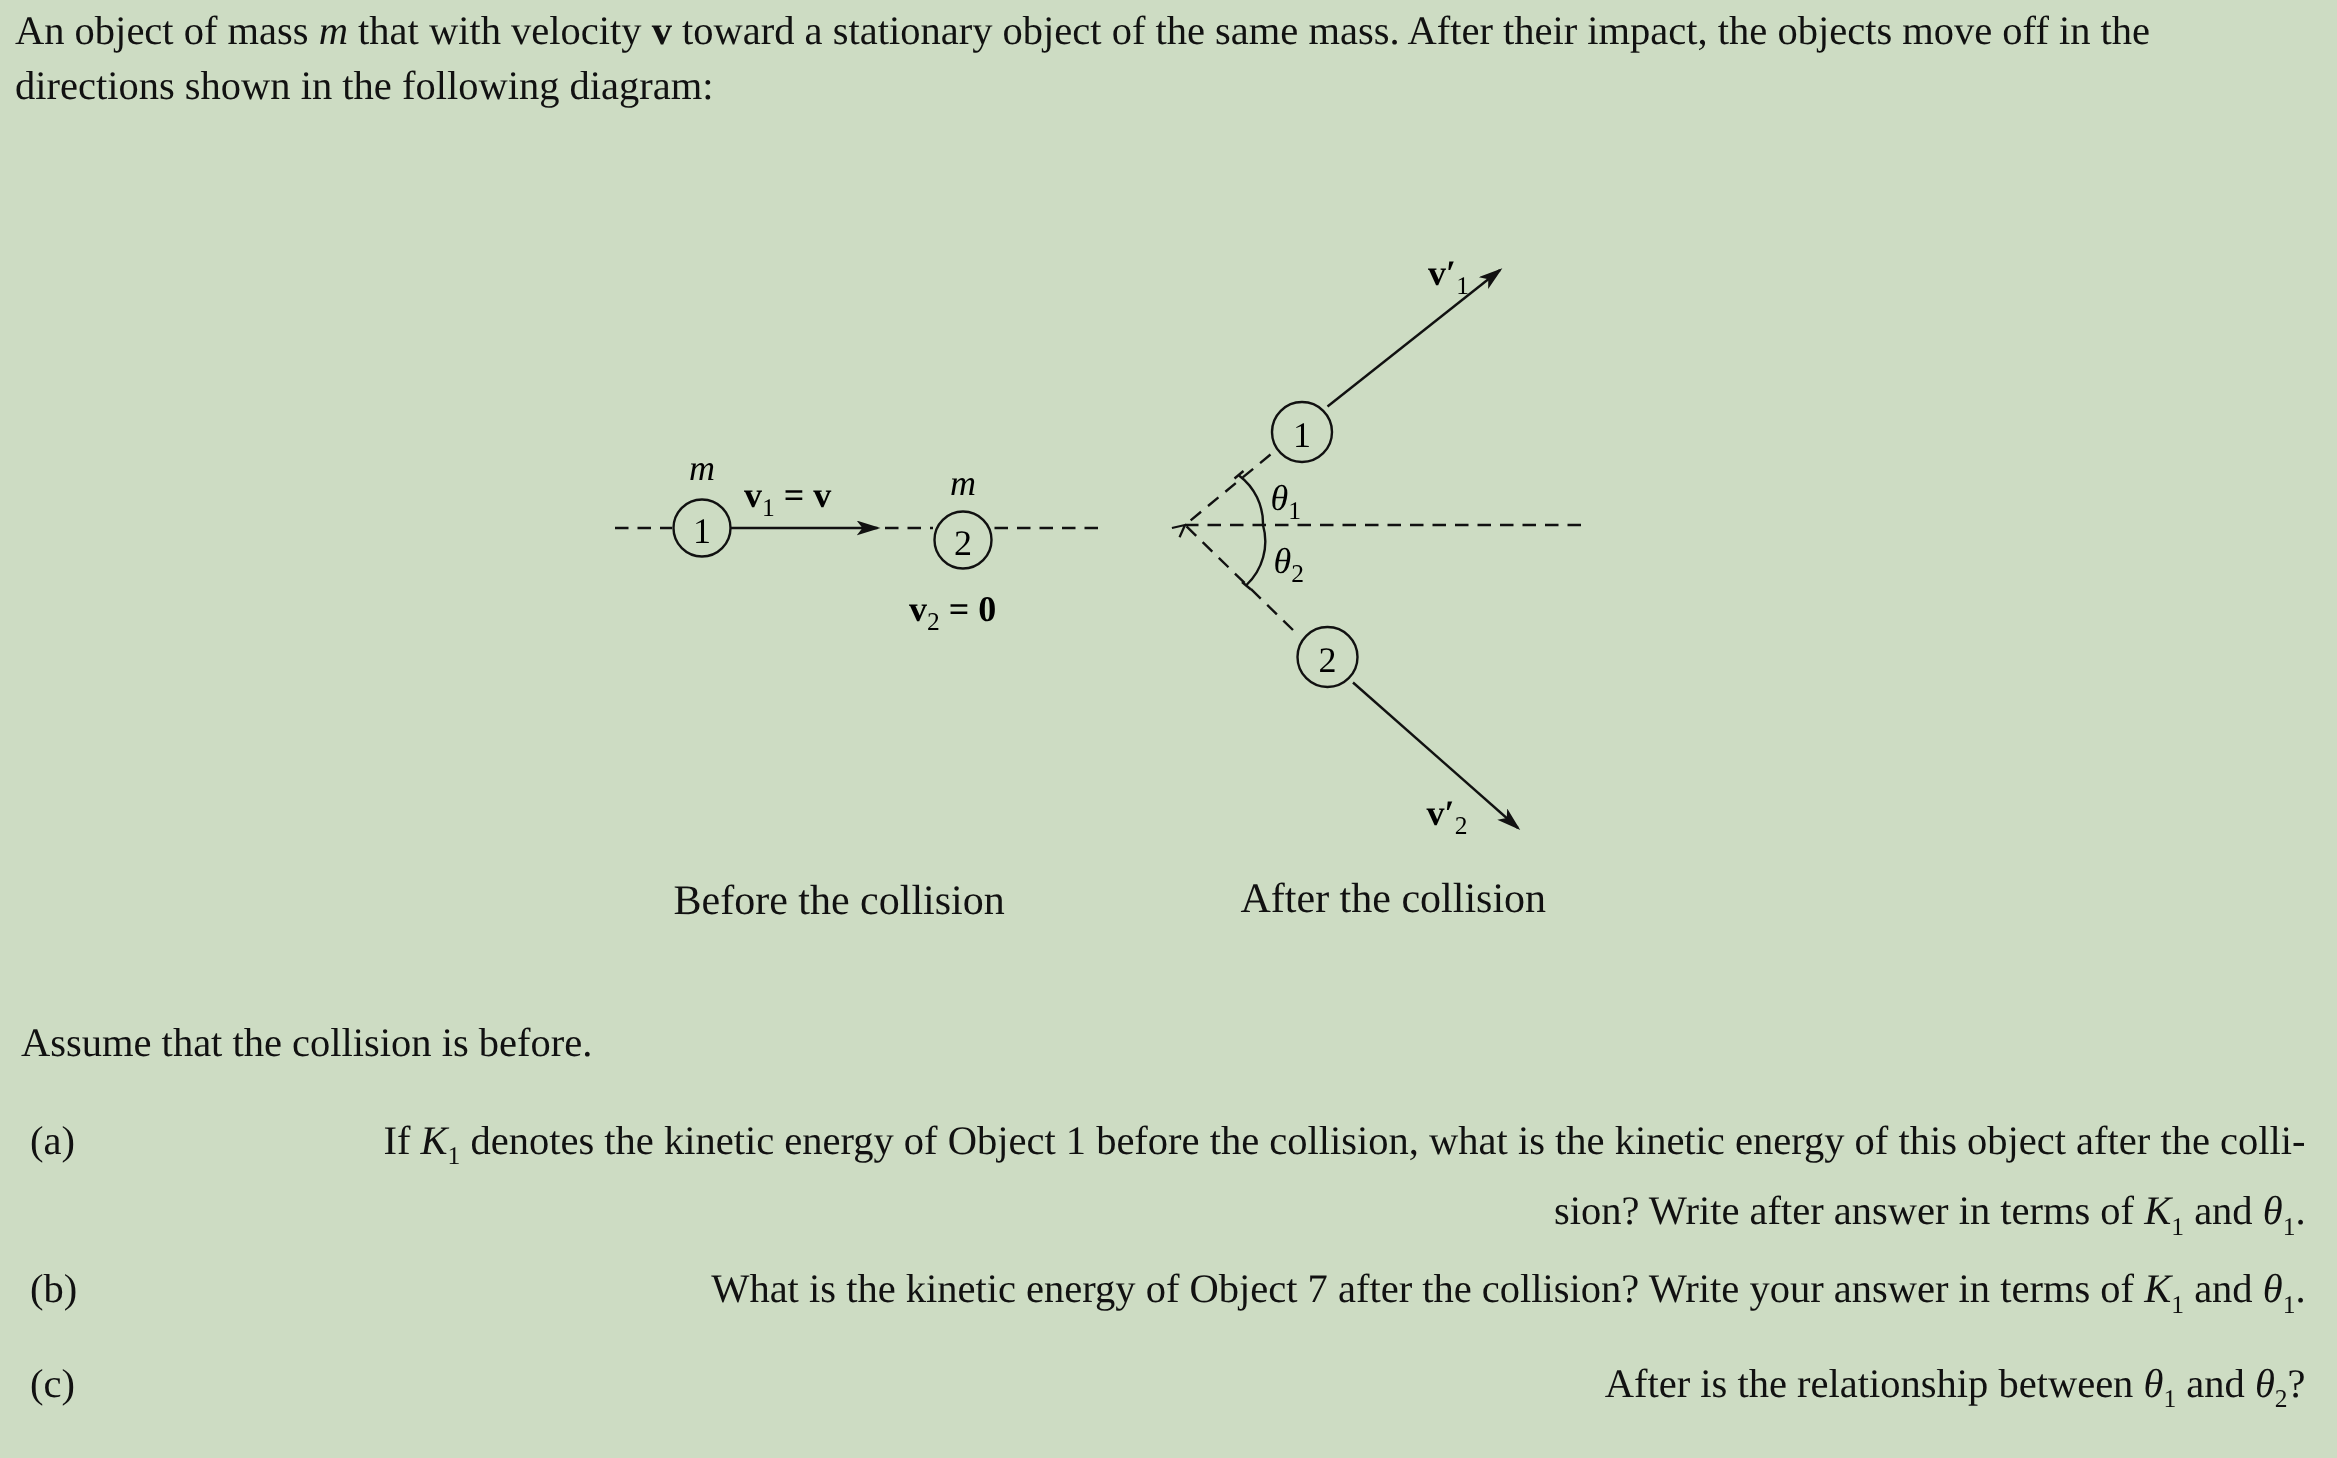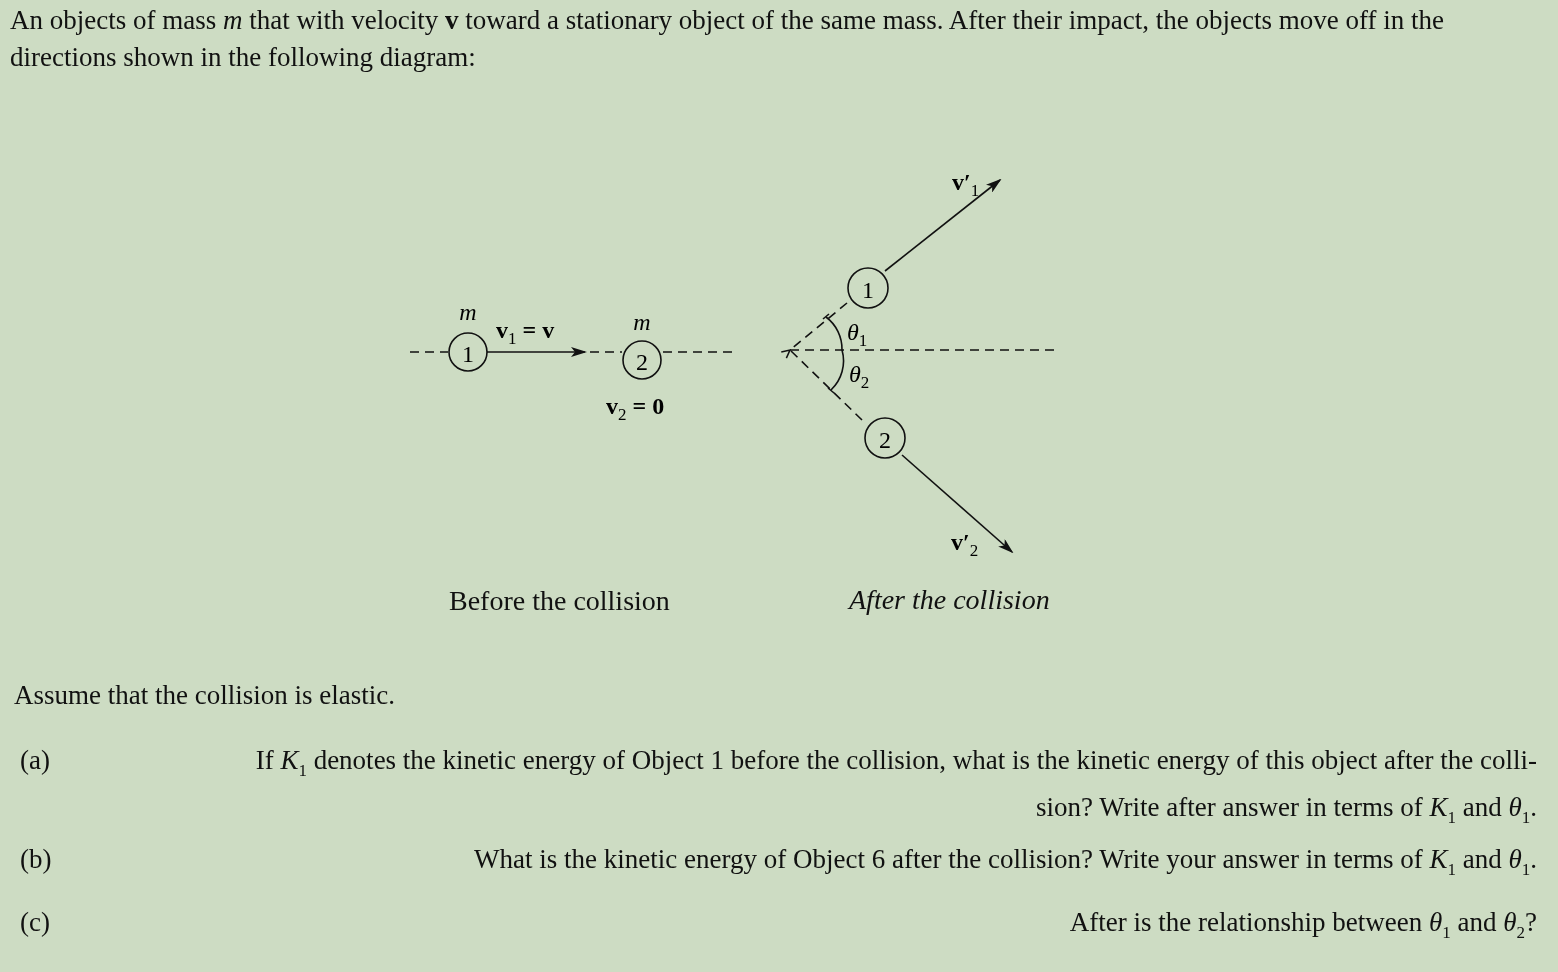"An objects of mass" span { text: objects -> object }
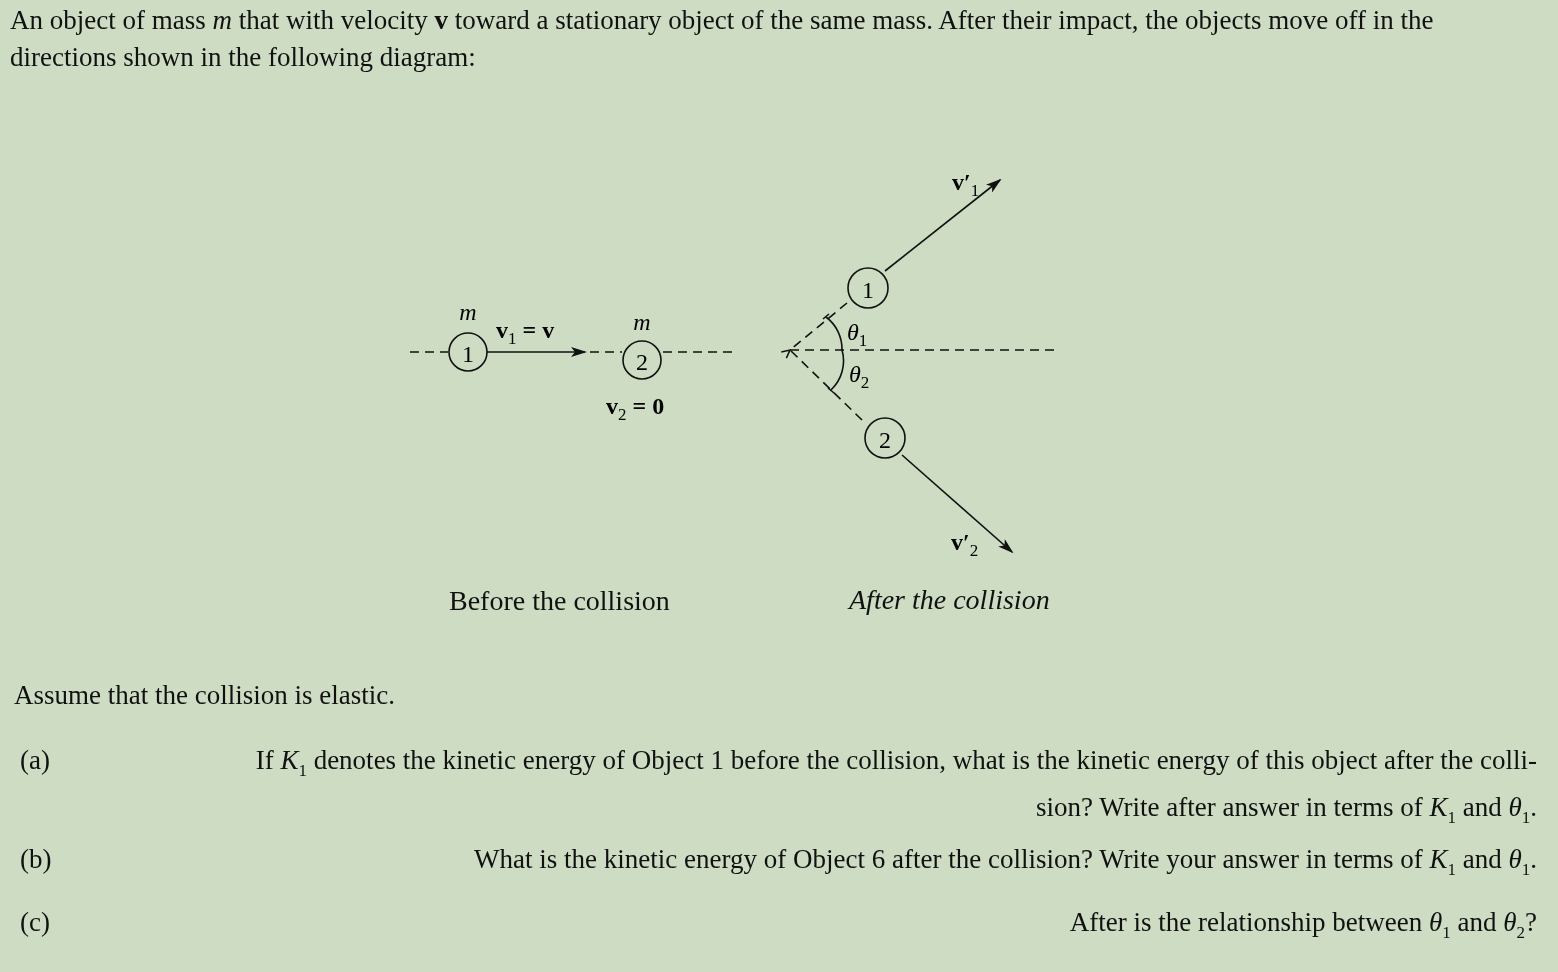"After the collision" div.caption { font-style: italic -> none; left: 849px -> 827px }
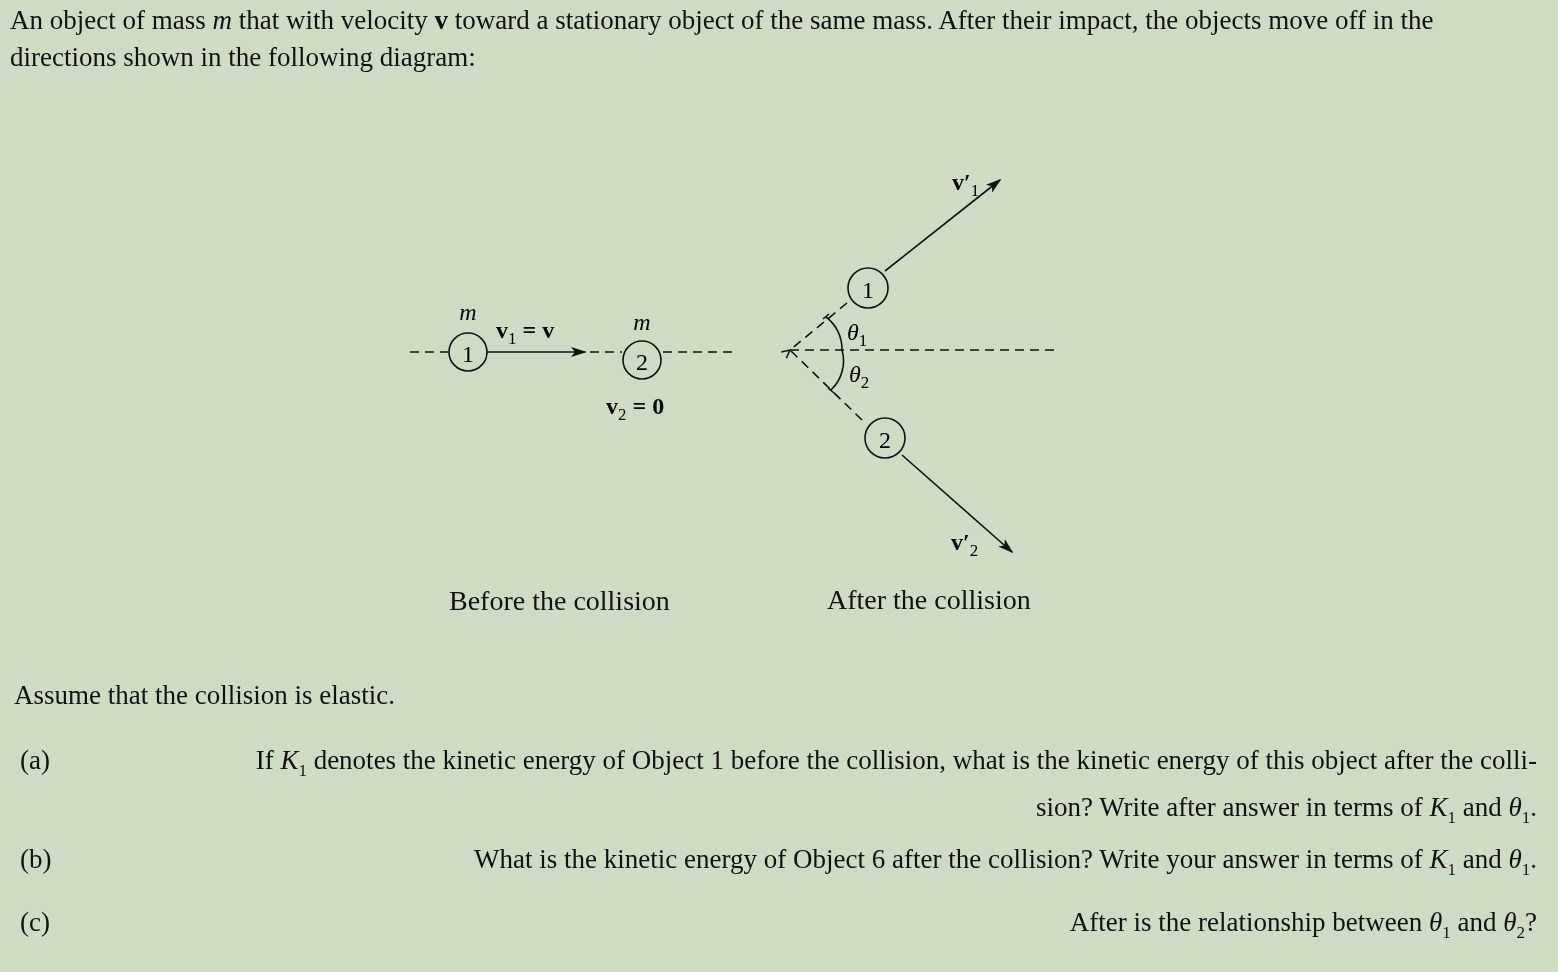"Assume that the collision is" div.assume { text: elastic -> before }
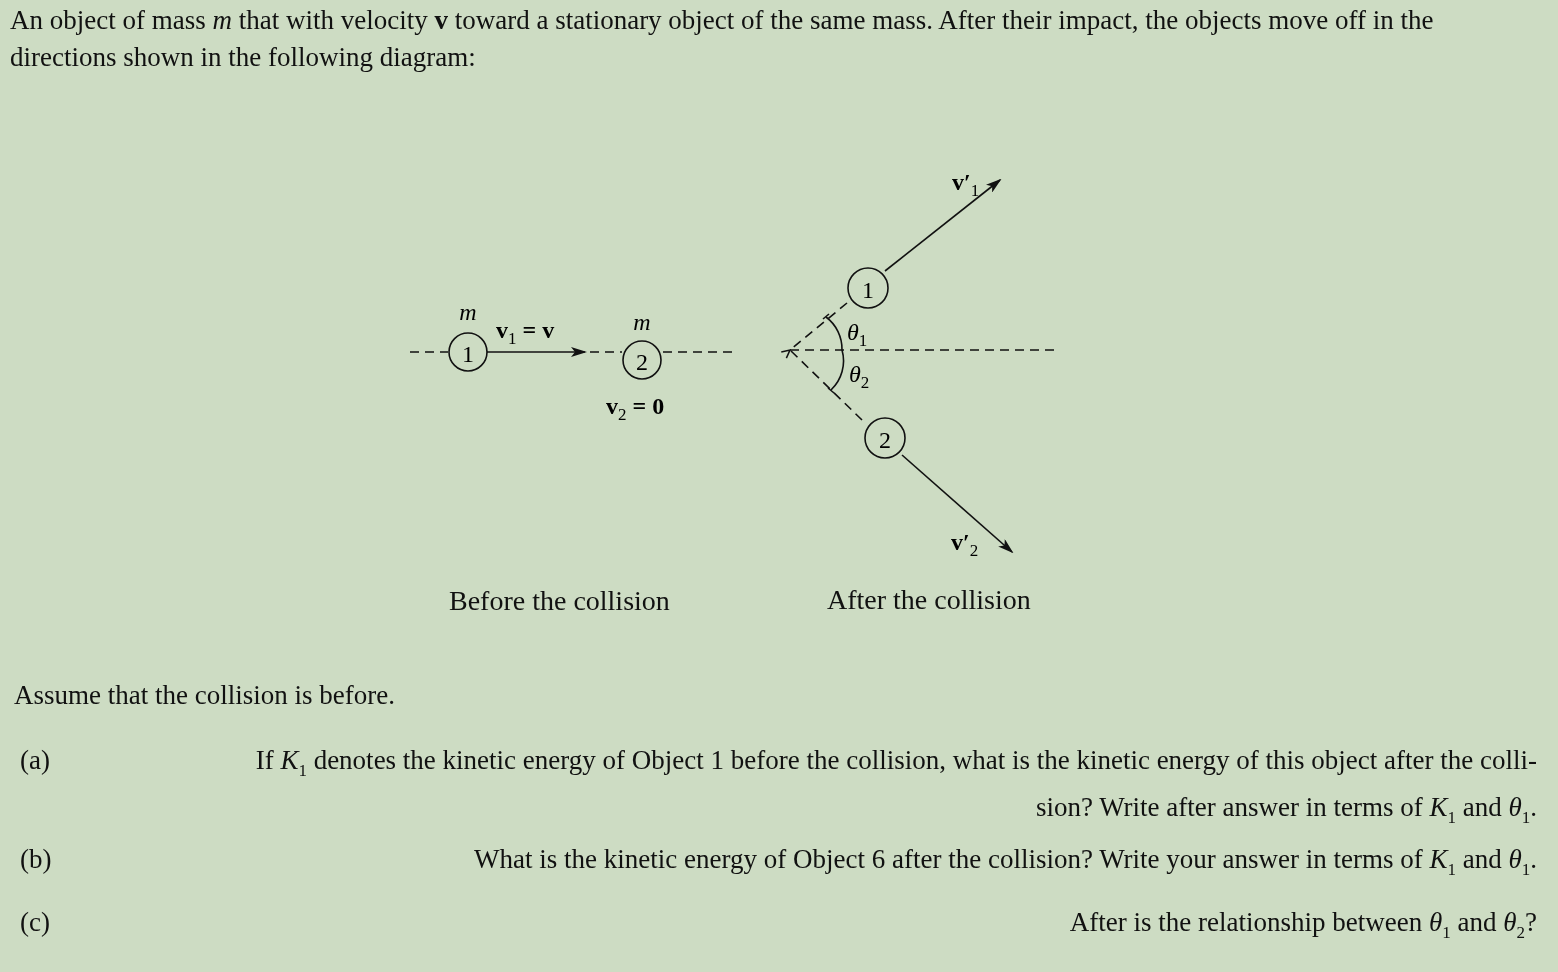"What is the kinetic energy" span { text: 6 -> 7 }
